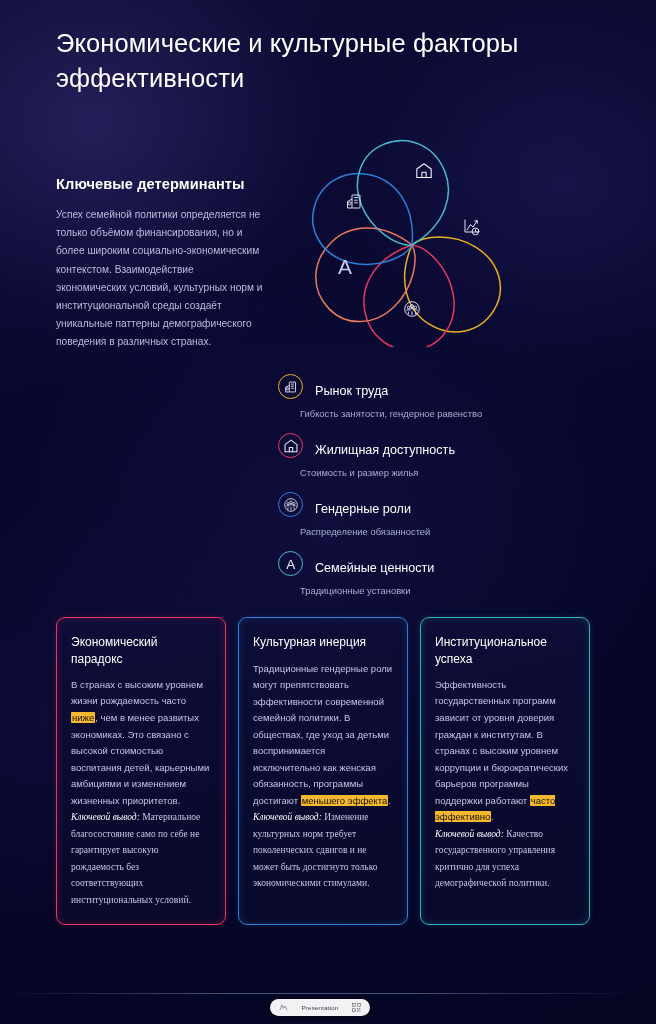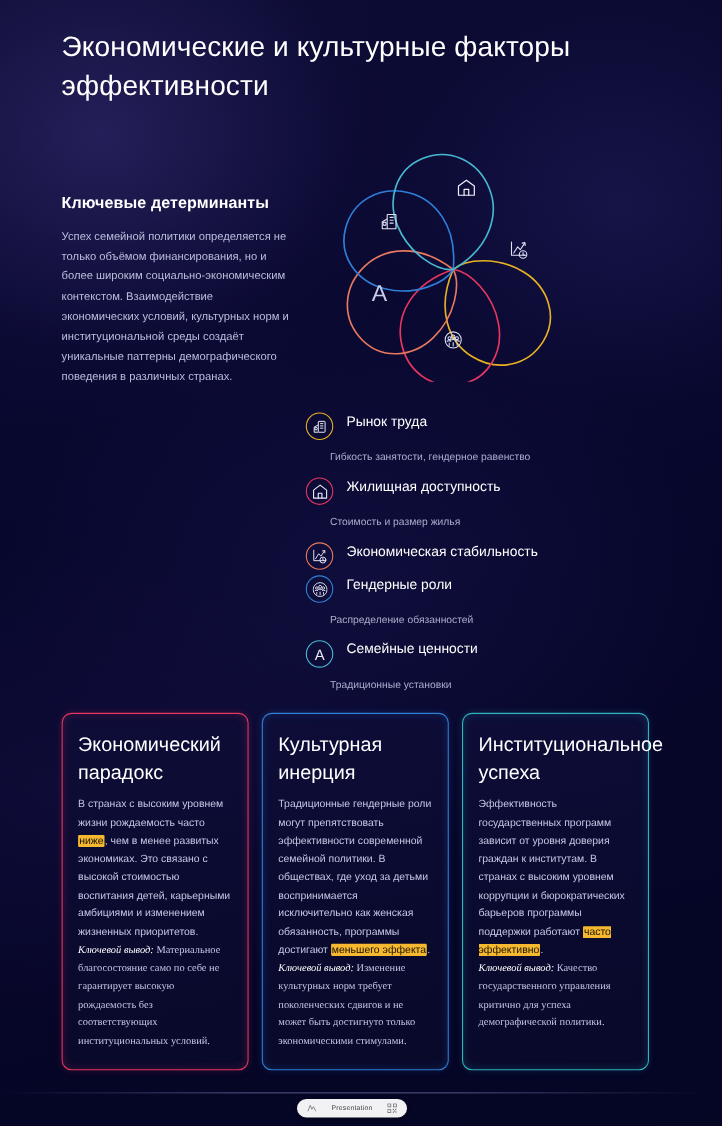"Рынок труда" .lrow { align-items: flex-start -> flex-end }
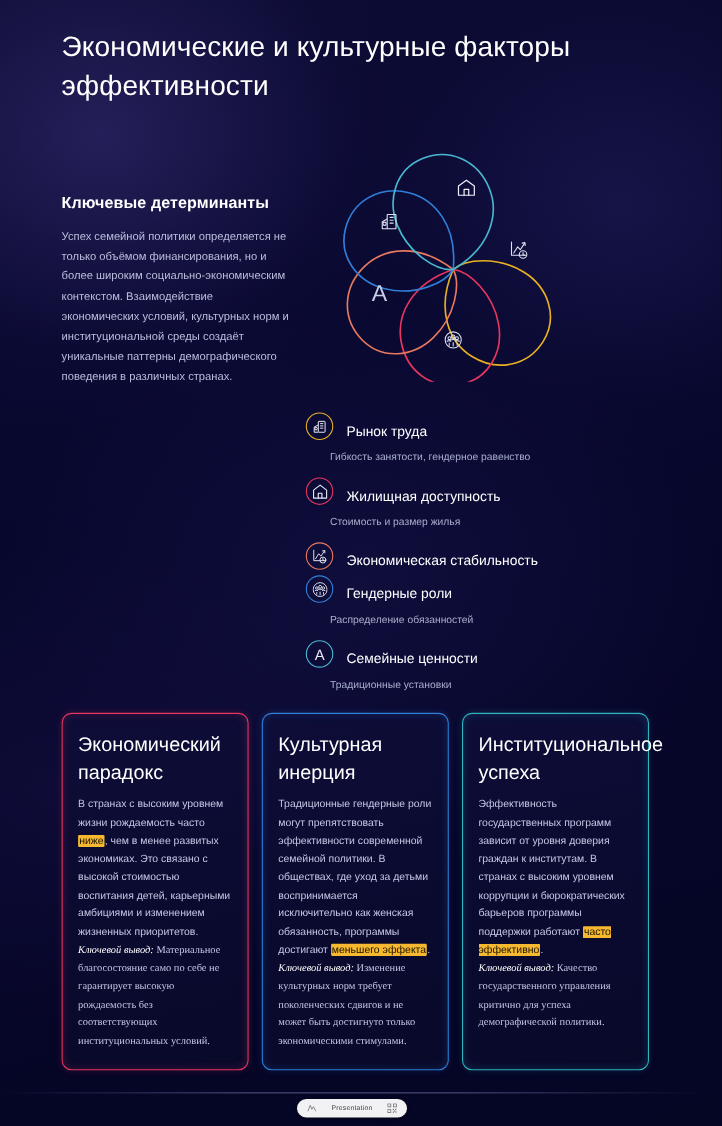"Экономическая стабильность" div.lrow { html: <div> <div> <svg> <path></path> <path></path> <path></path> <circle></circle> <path></path> </svg> </div> <div> <div>Экономическая стабильность</div> </div> </div> -> none }
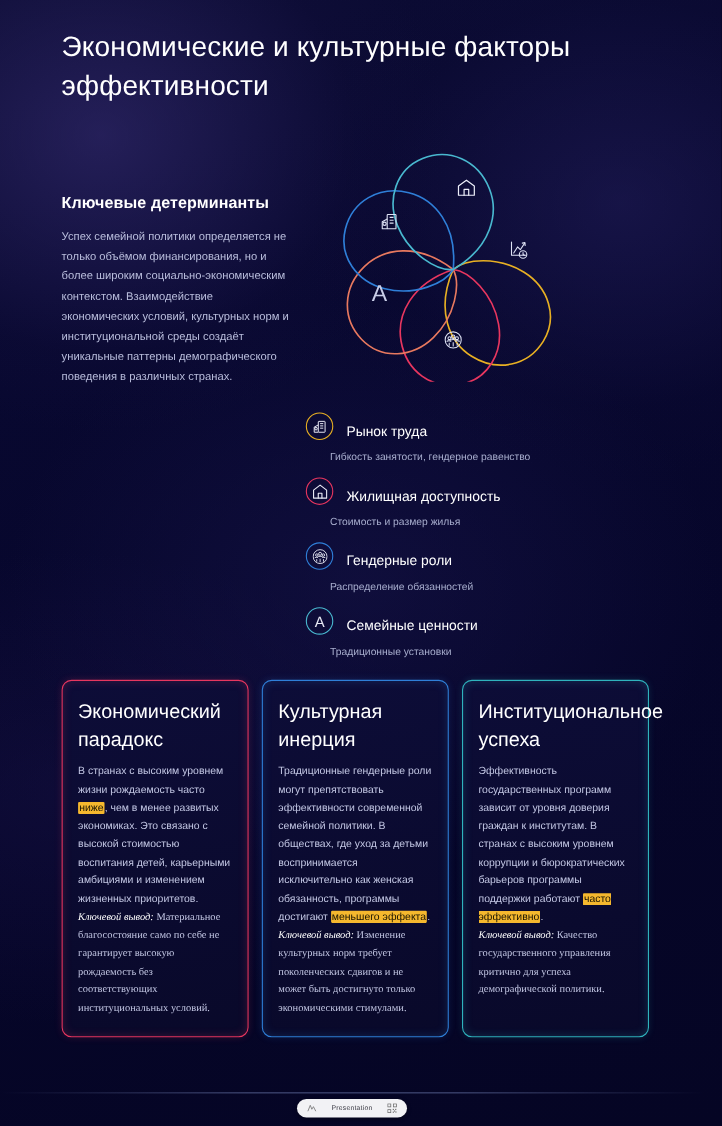"Экономический парадокс" .card h3 { font-size: 18px -> 12px }
